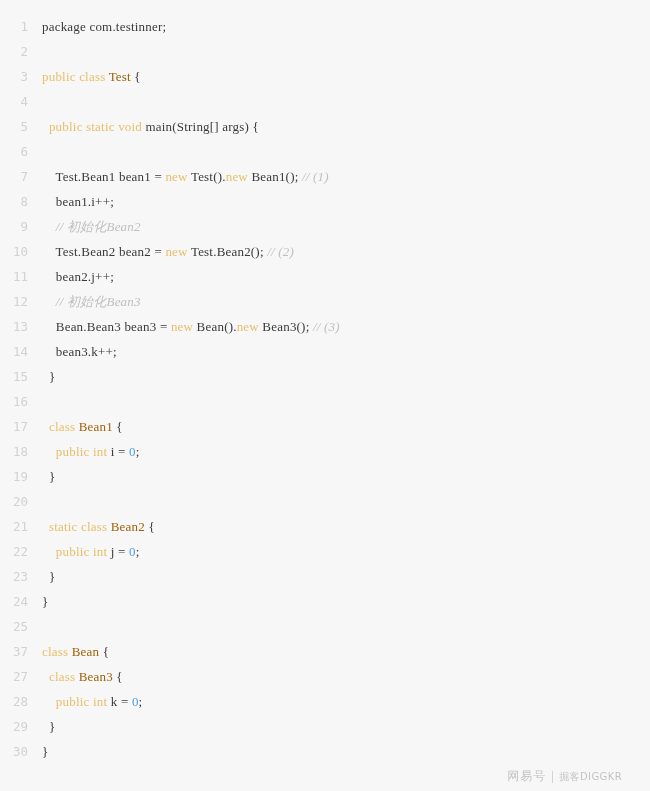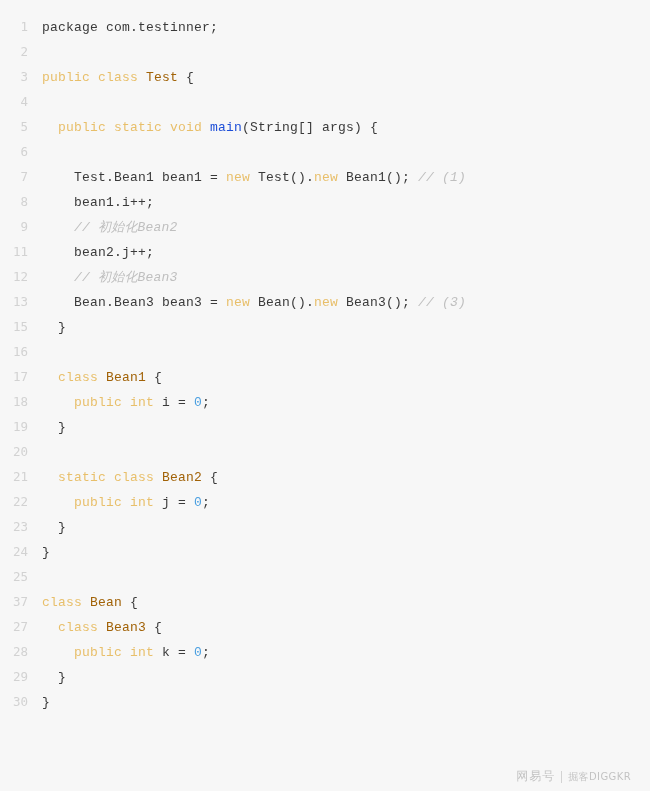"package com.testinner;" .code-text { font-family: Liberation Mono, monospace -> Liberation Serif, serif }
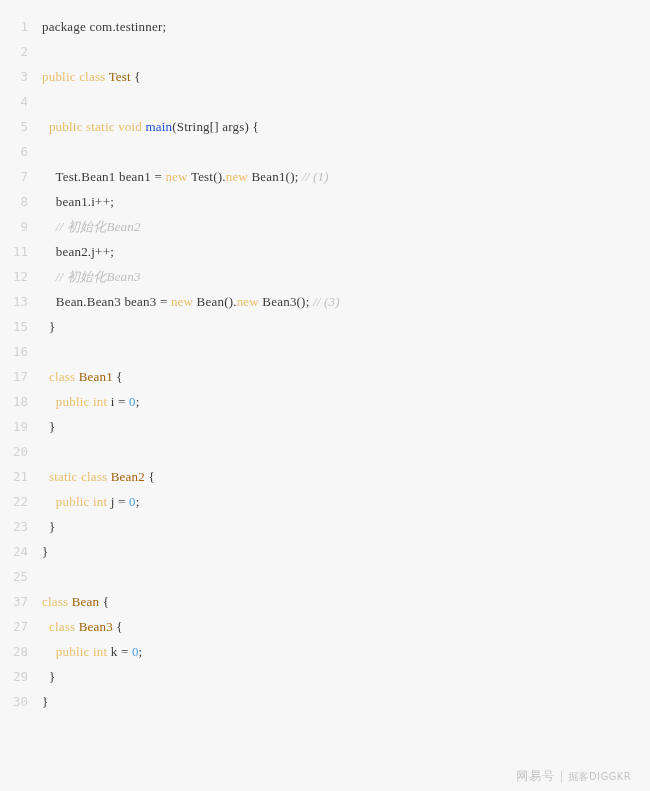"main" .tok-fn { color: #1d4ed8 -> #404040 }
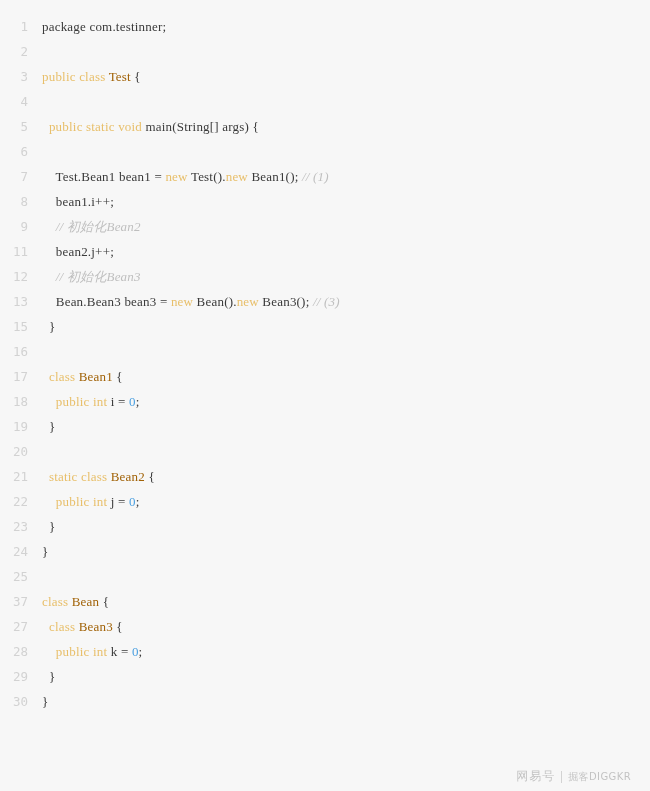"10" div.code-line { html: none -> <div><span>10</span><span><span> Test.Bean2 bean2 = </span><span>new</span><span> Test.Bean2(); </span><span>// (2)</span></span></div> }
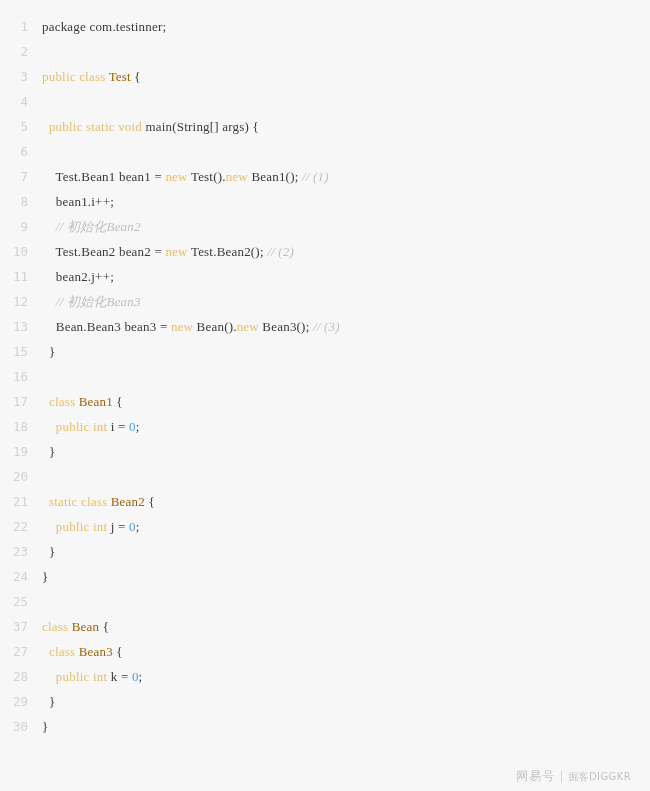"14" div.code-line { html: none -> <div><span>14</span><span><span> bean3.k++;</span></span></div> }
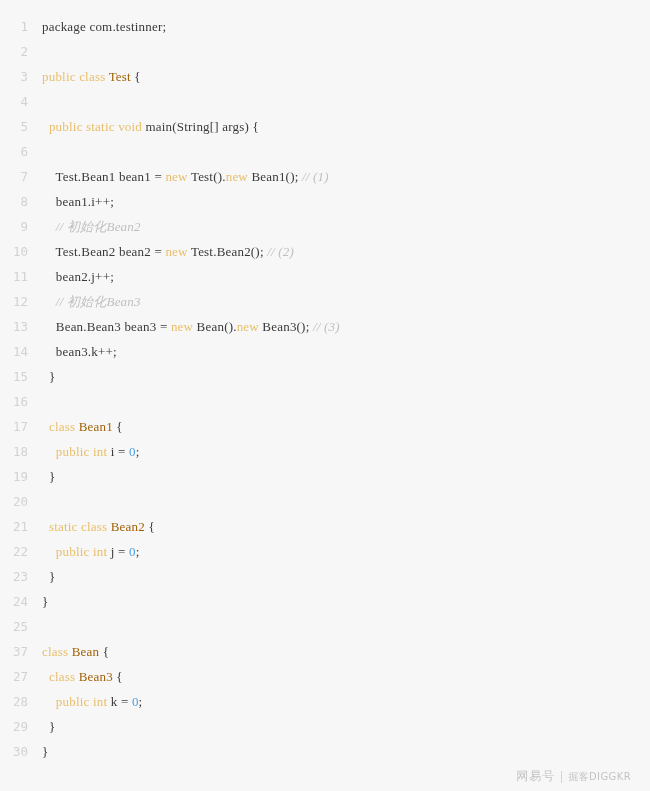"网易号" .watermark { right: 19px -> 28px }
